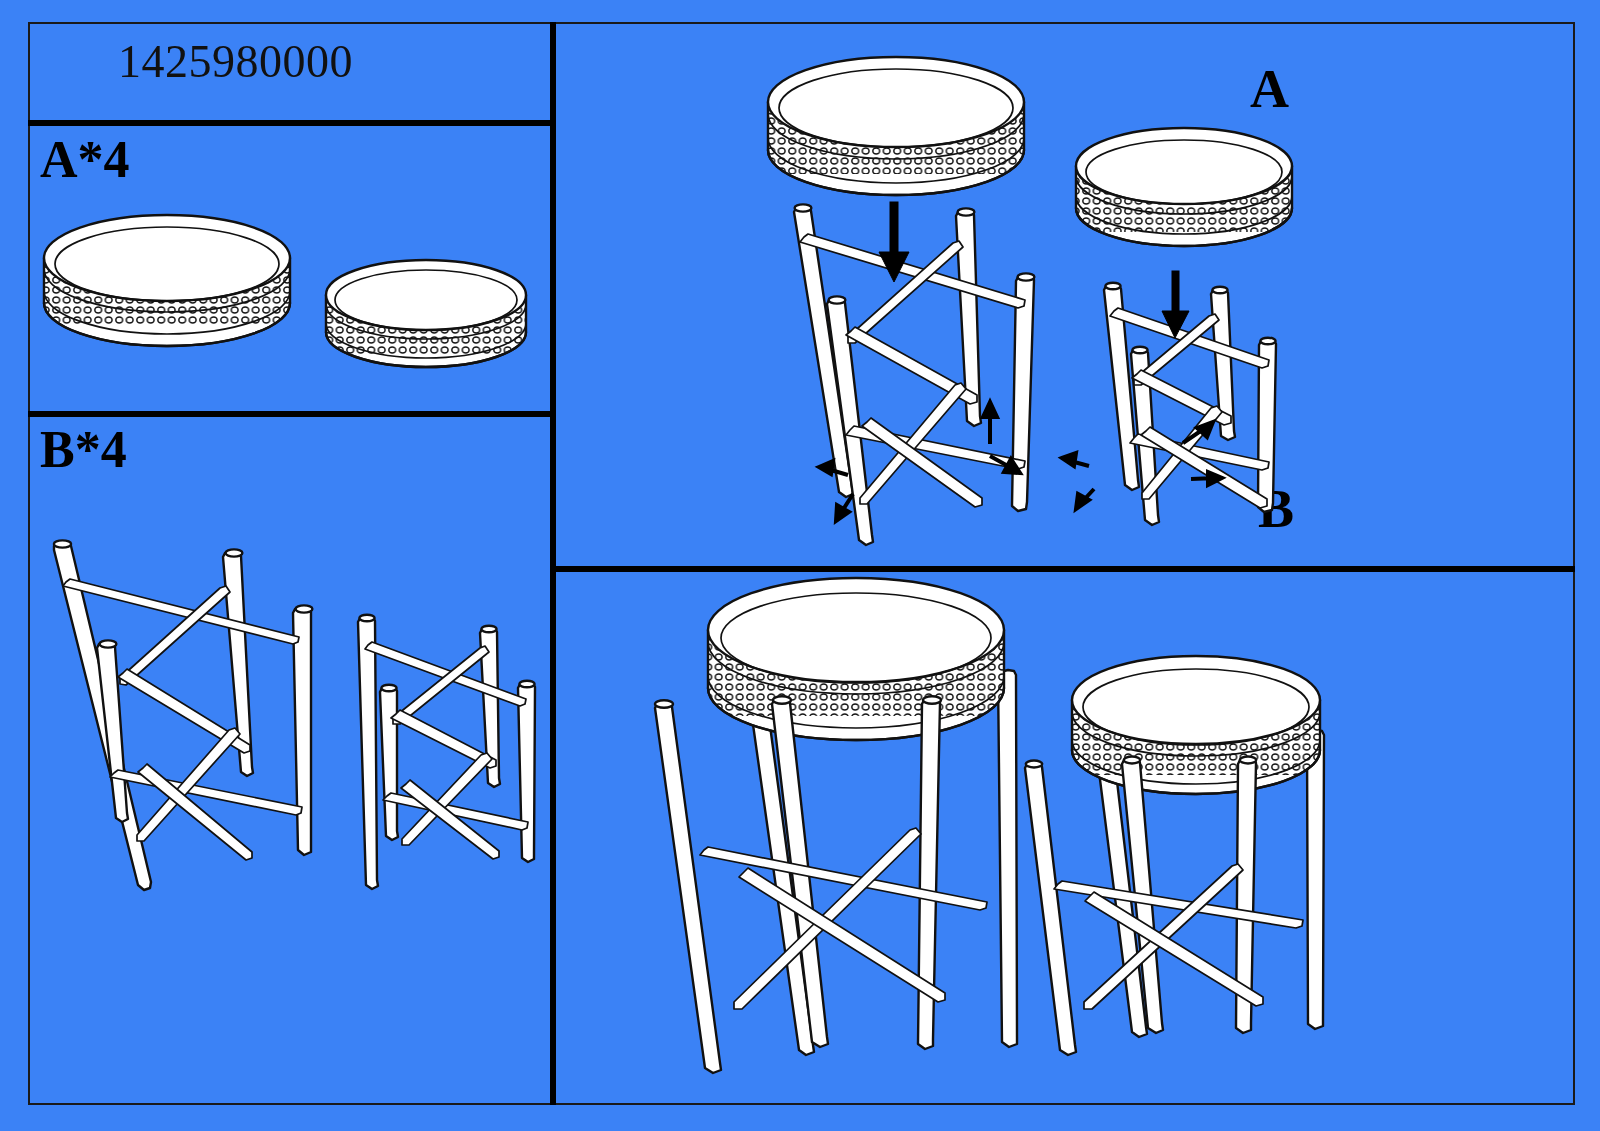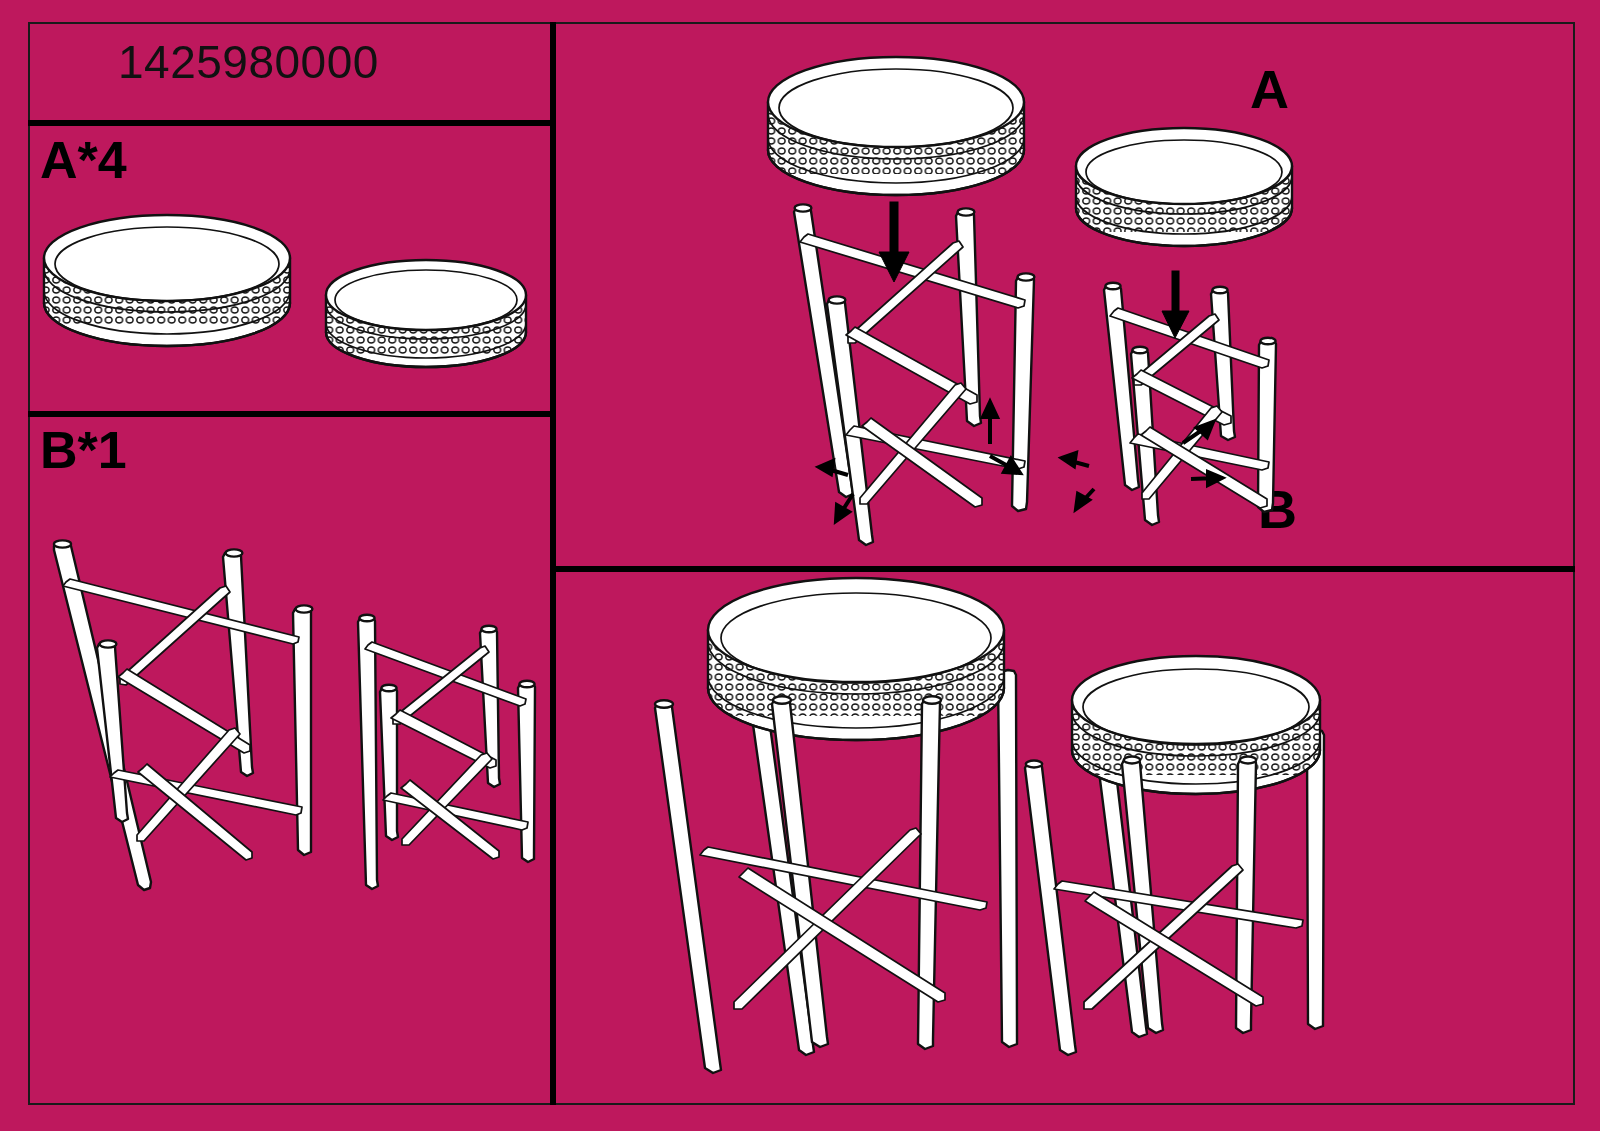"1425980000" #sheet { background: #be185d -> #3b82f6; font-family: none -> Liberation Serif, serif }
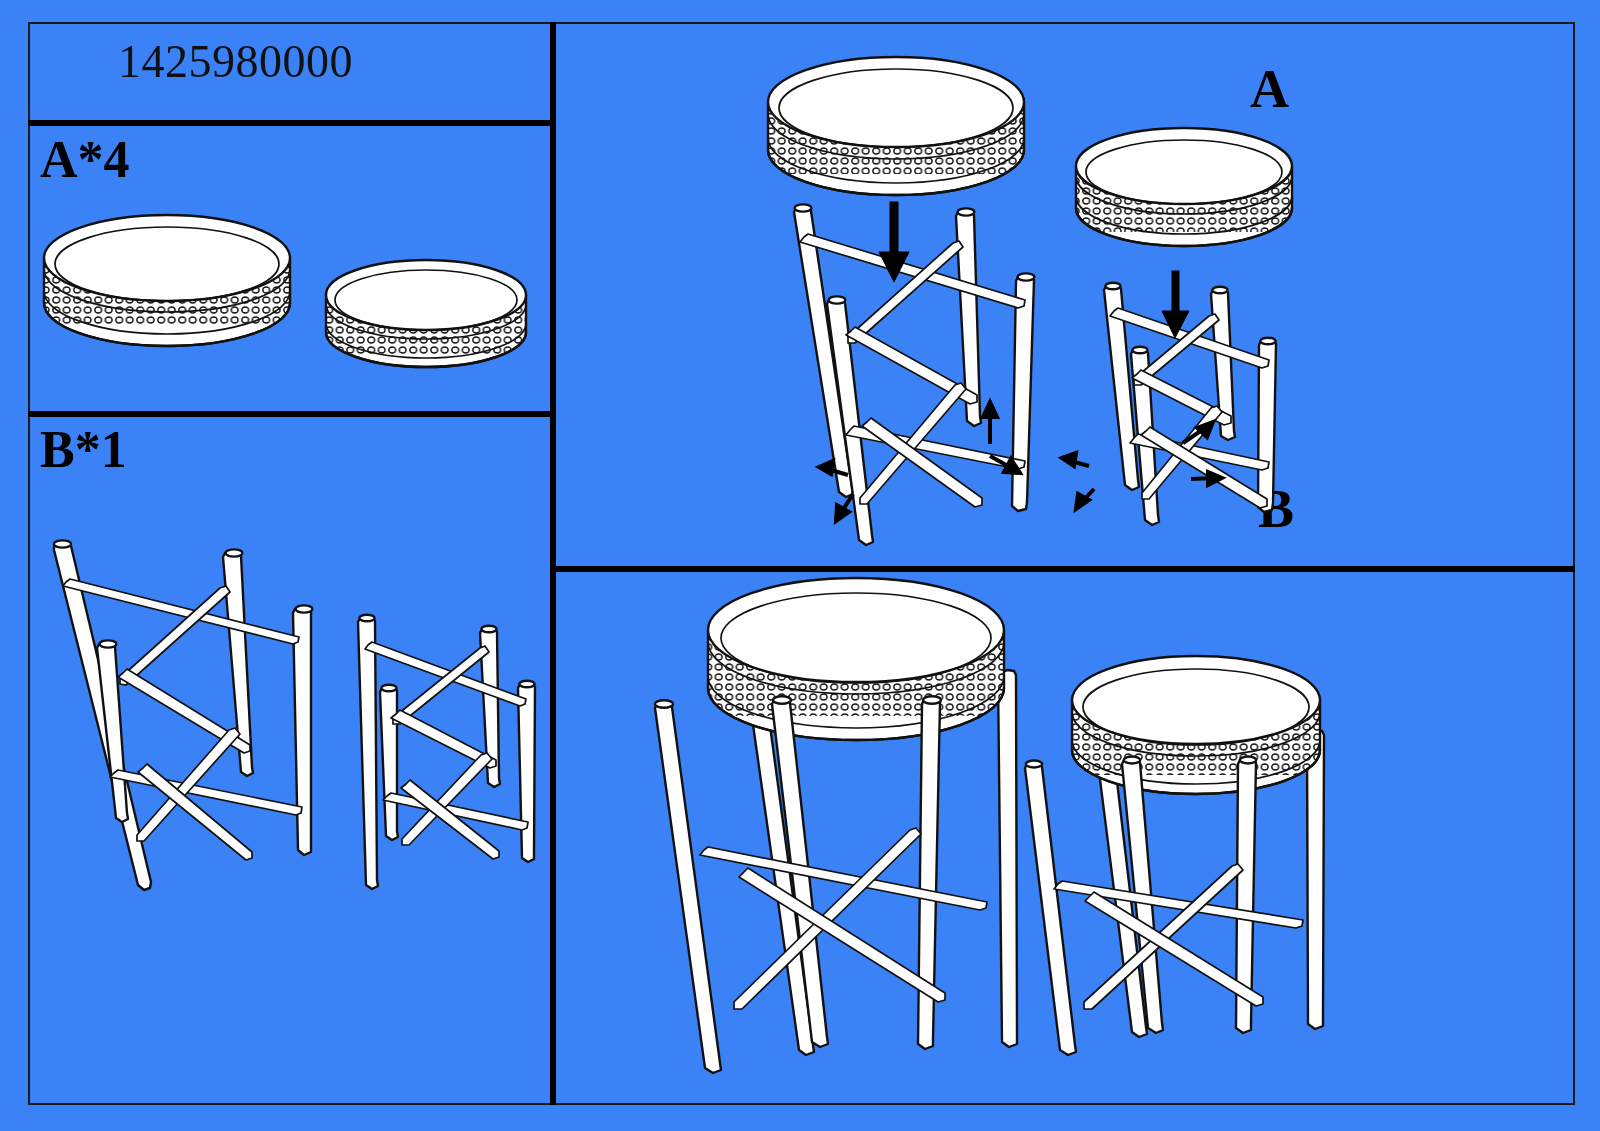"B*1" div.part-label { text: 1 -> 4 }
